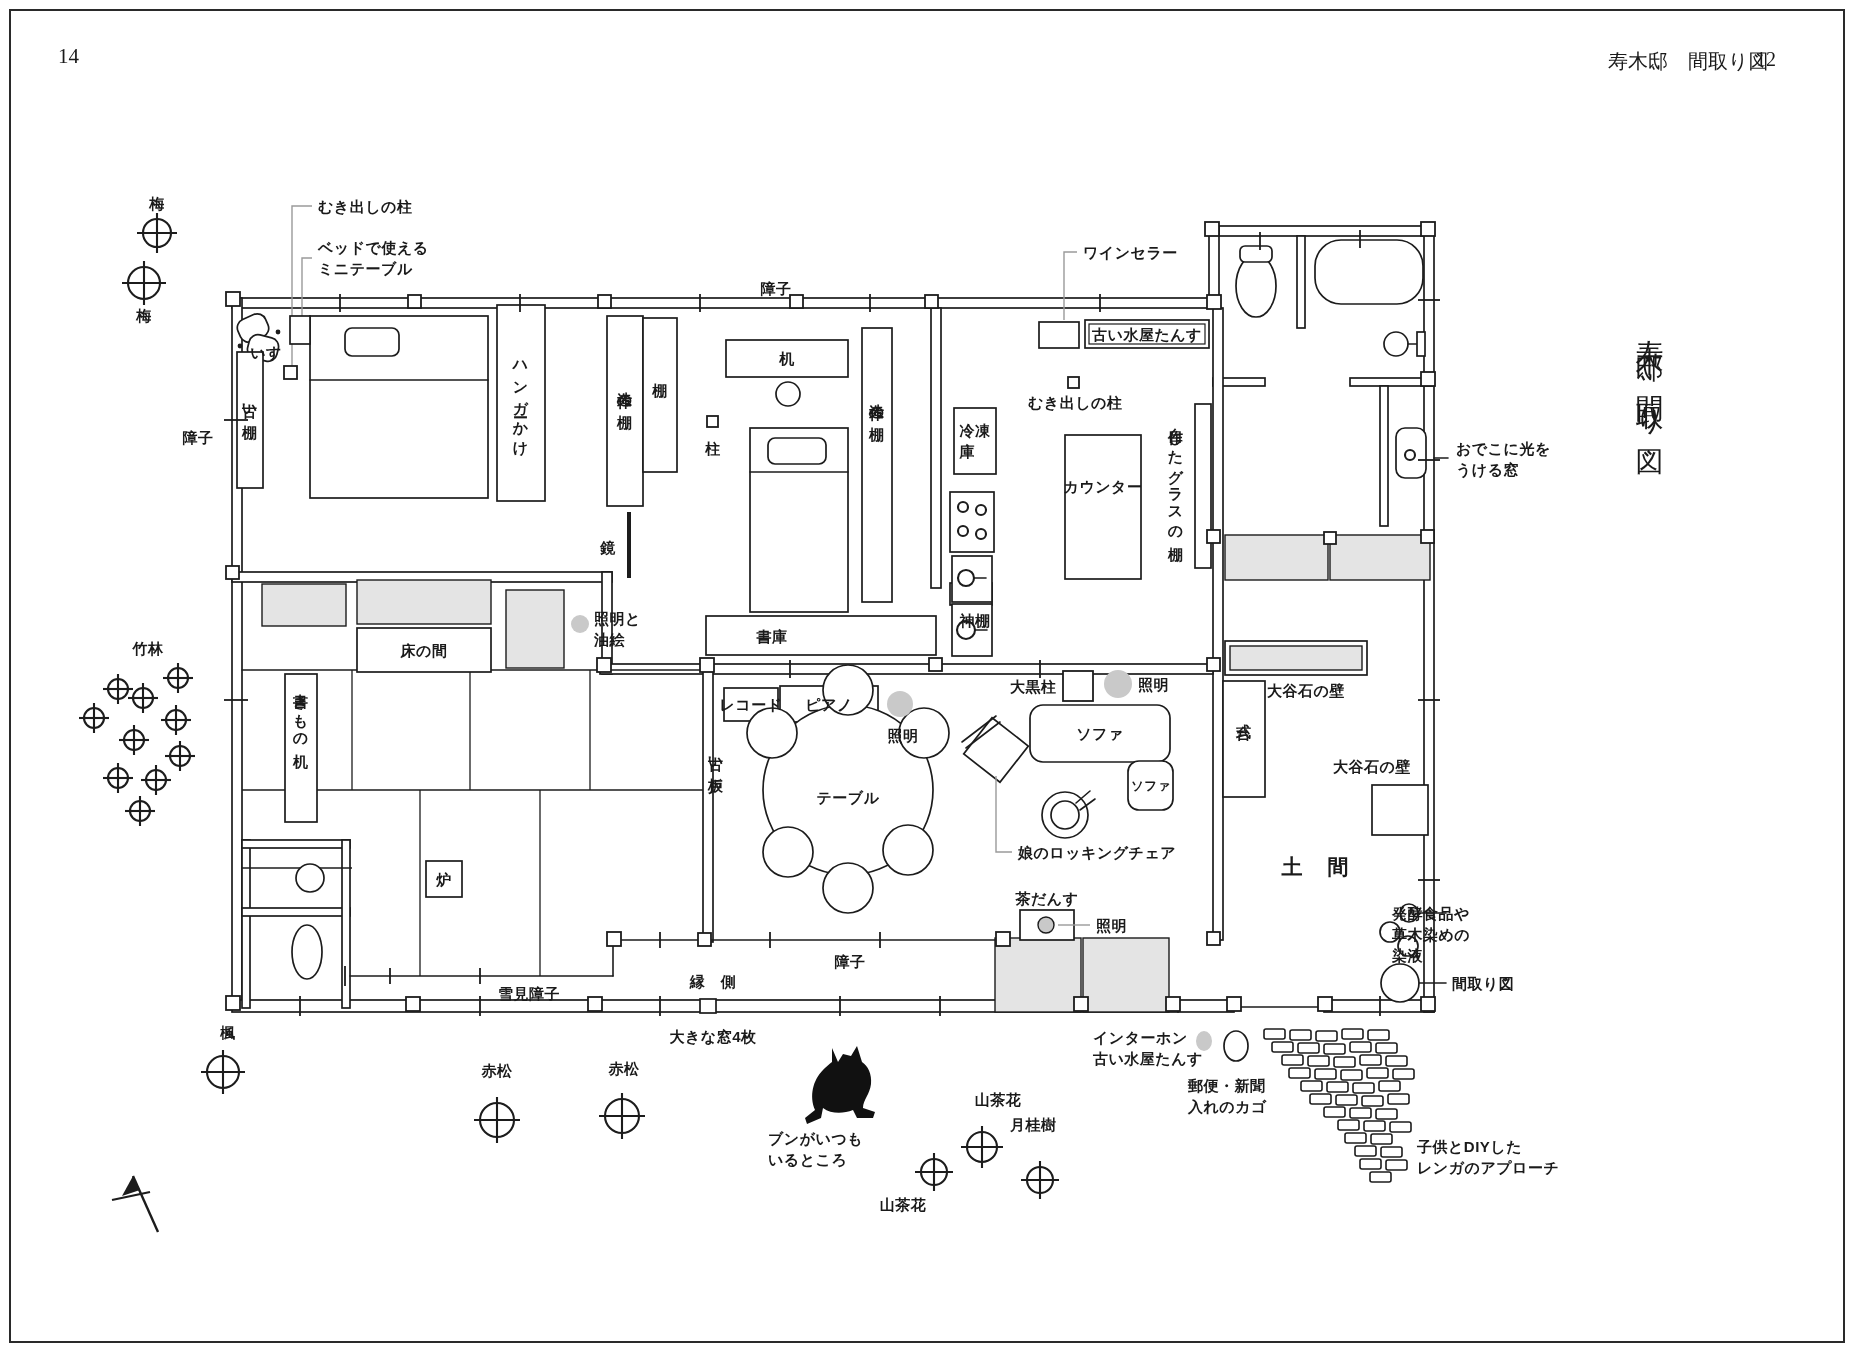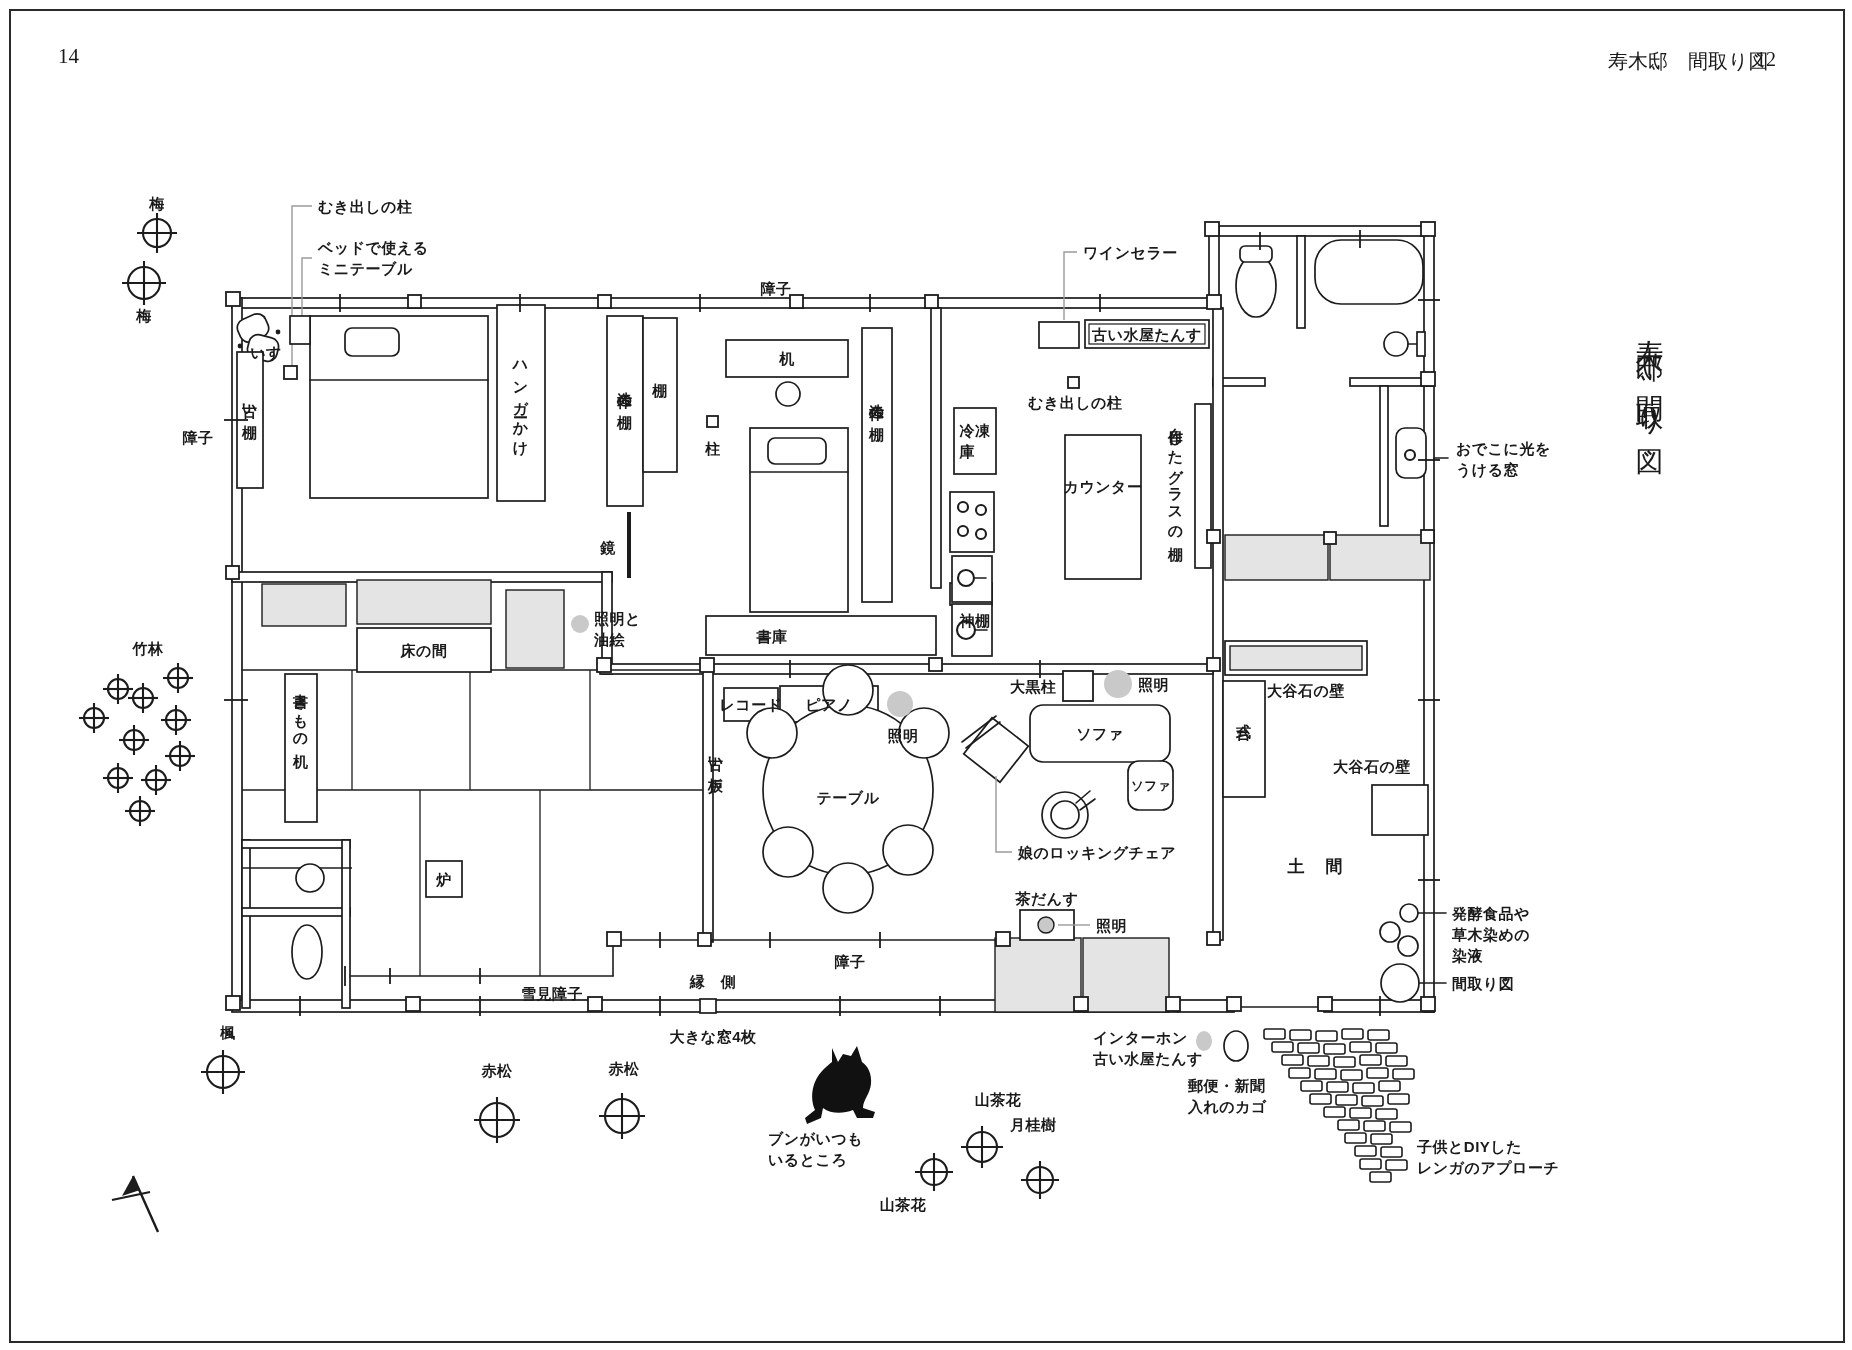"土 間" .fs17 { font-size: 17px -> 21px }
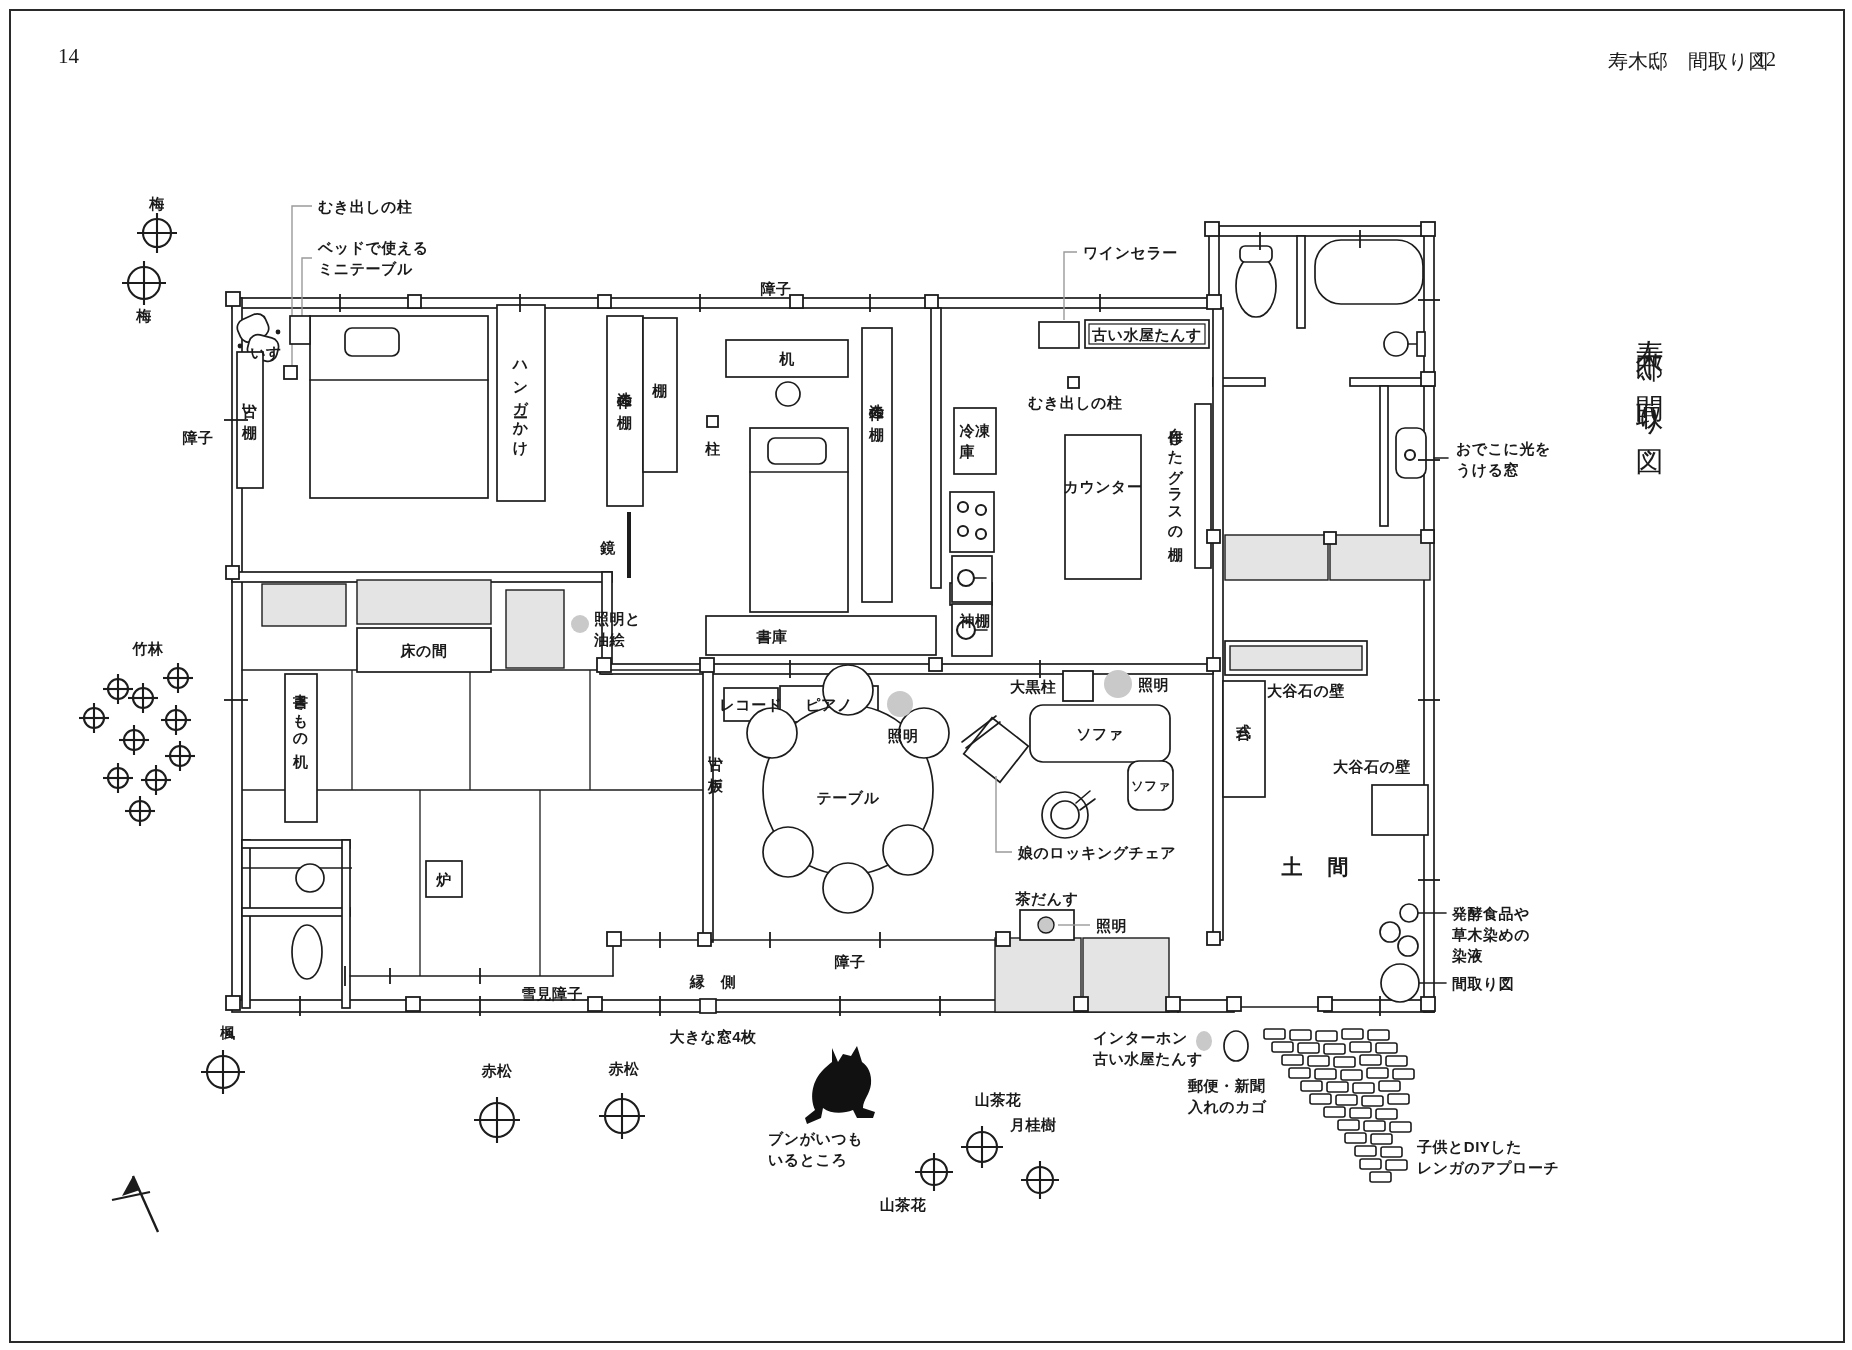"発酵食品や" div.lbl { left: 1452px -> 1392px }
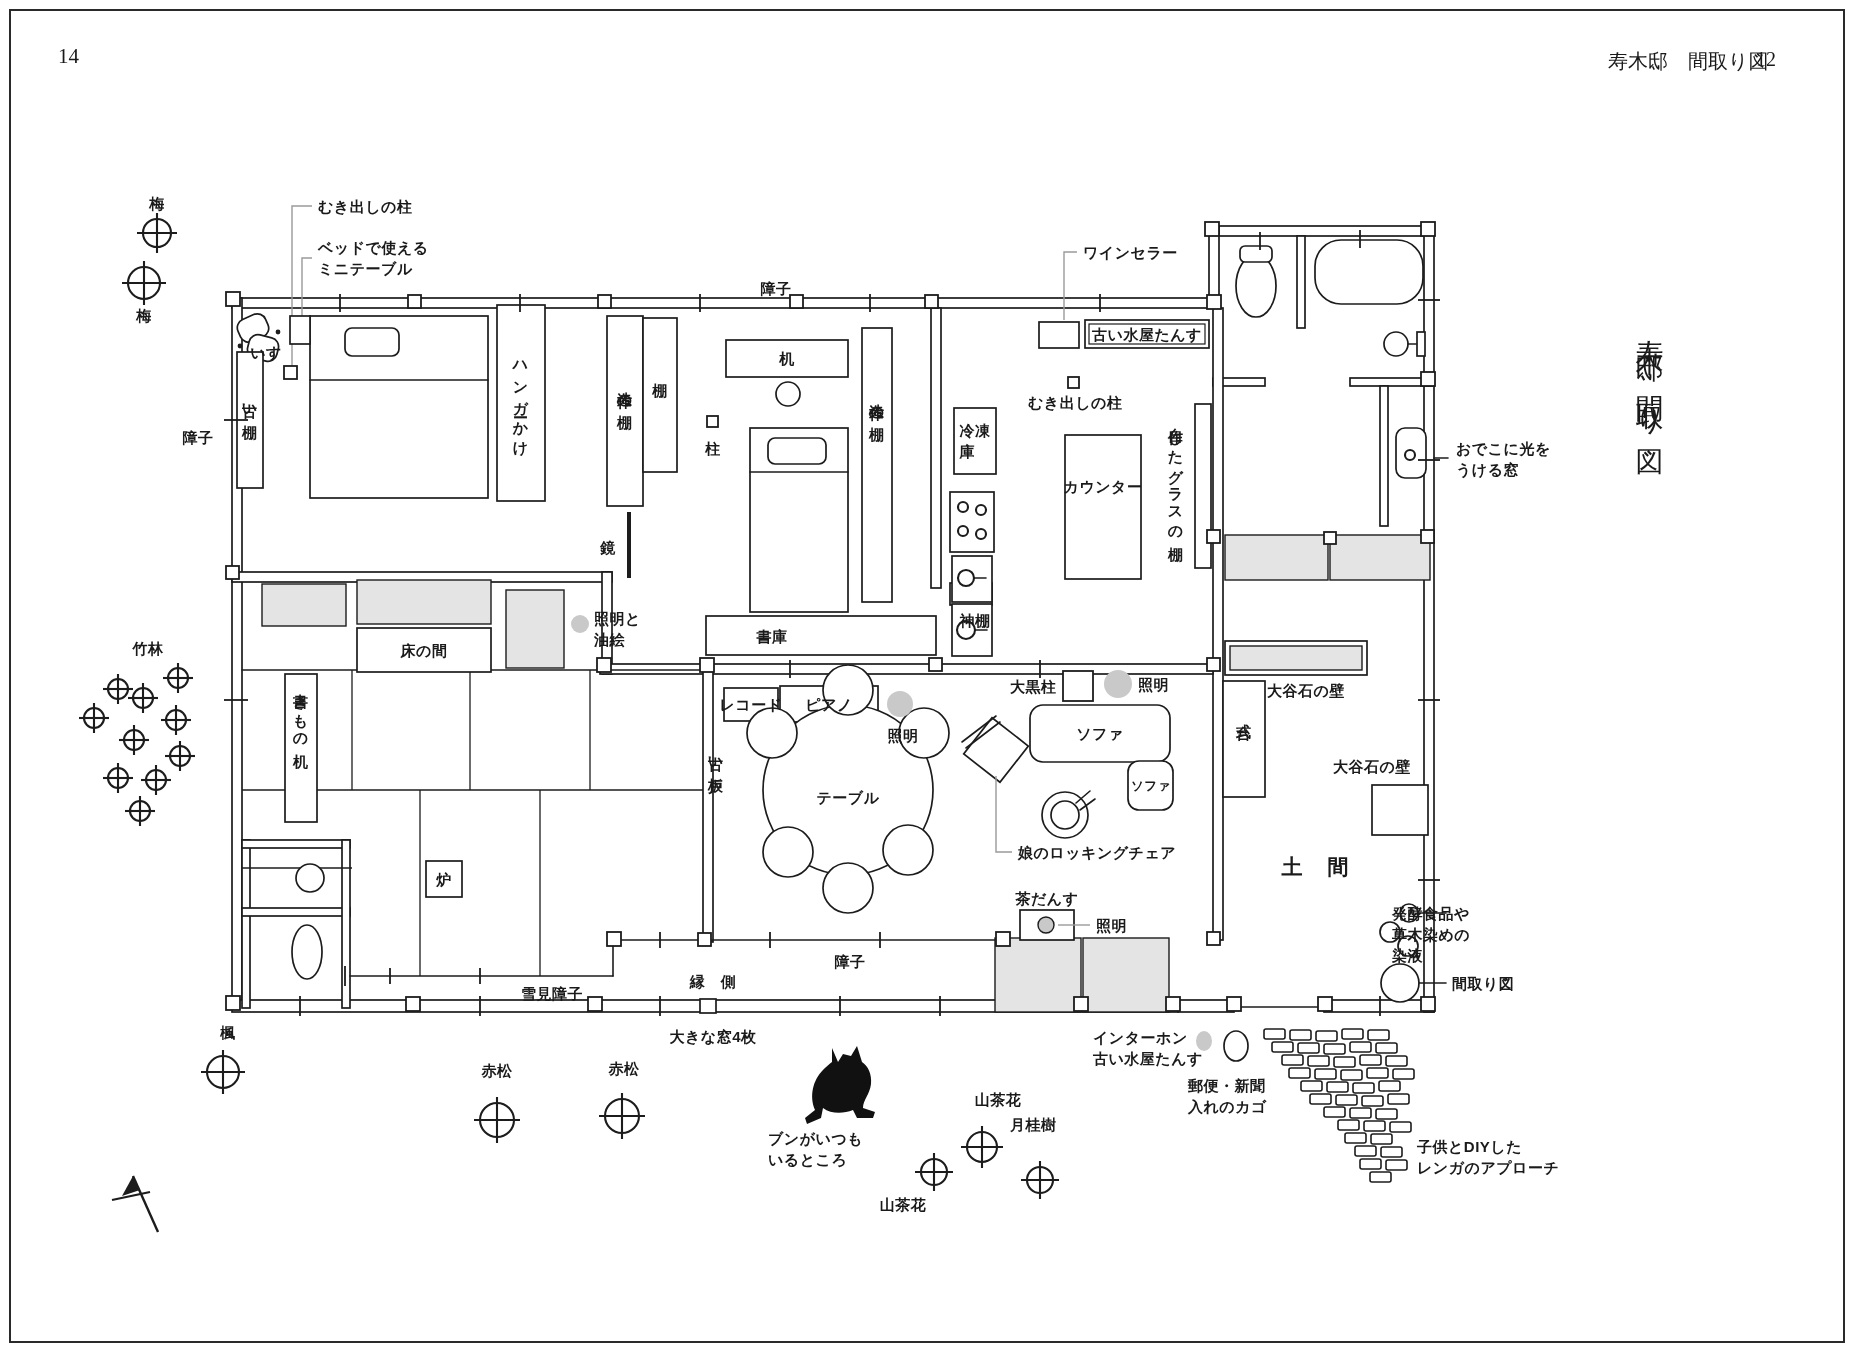"雪見障子" div.lbl { left: 552px -> 529px }
